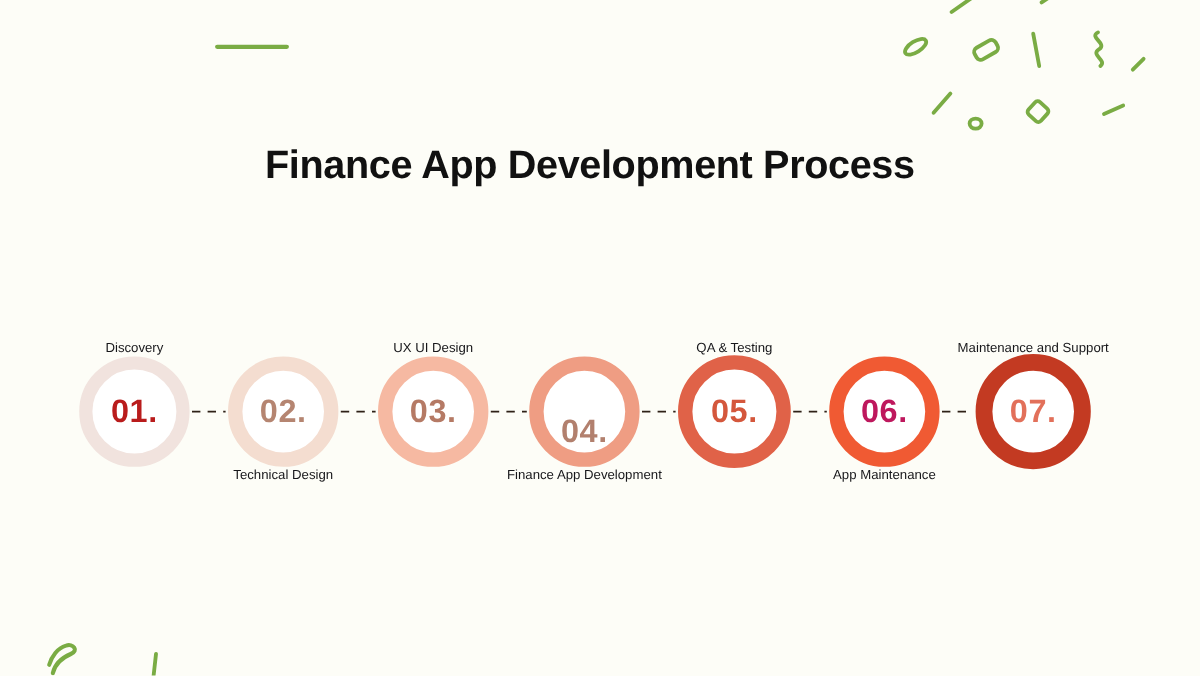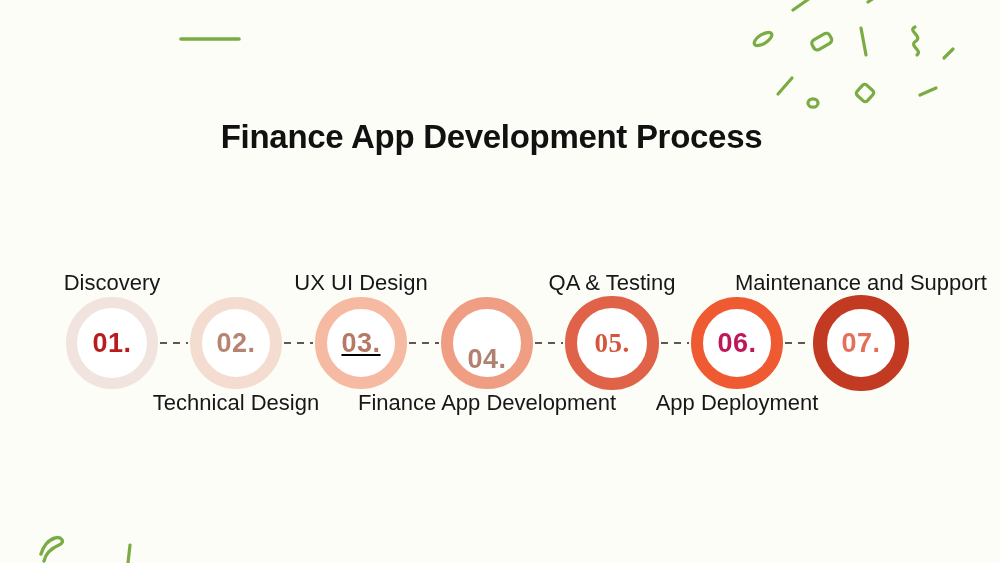"Discovery" .label { font-size: 22px -> 11px }
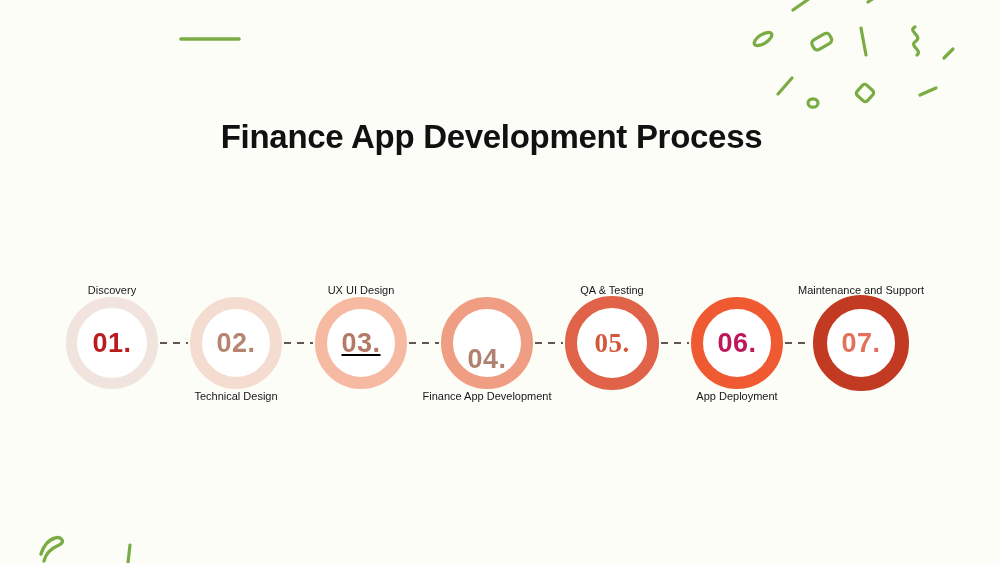"03." div.circle { text-decoration: underline -> none }
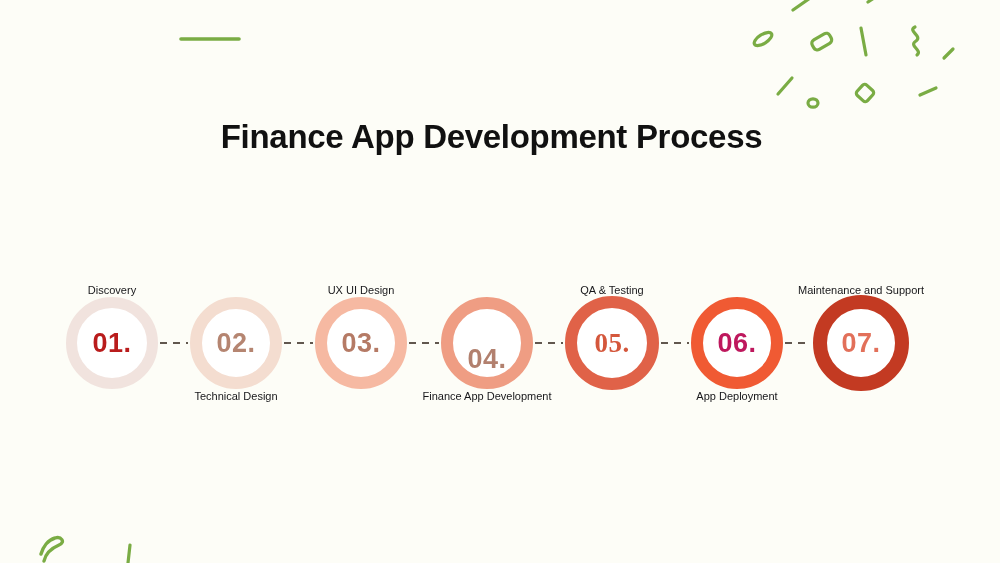"05." span.num { font-family: Liberation Serif, serif -> none }
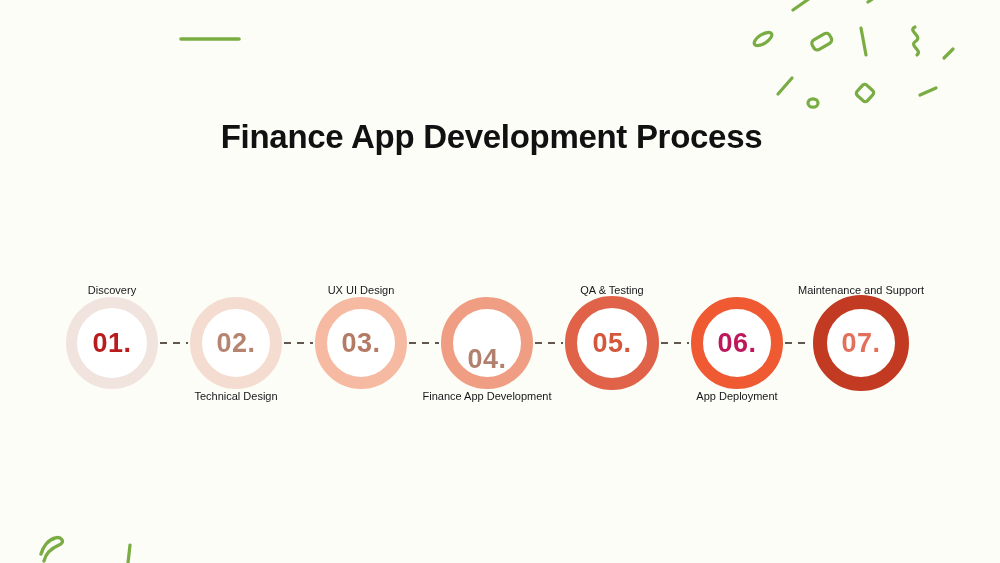"App Deployment" div.label { text: Deployment -> Maintenance }
